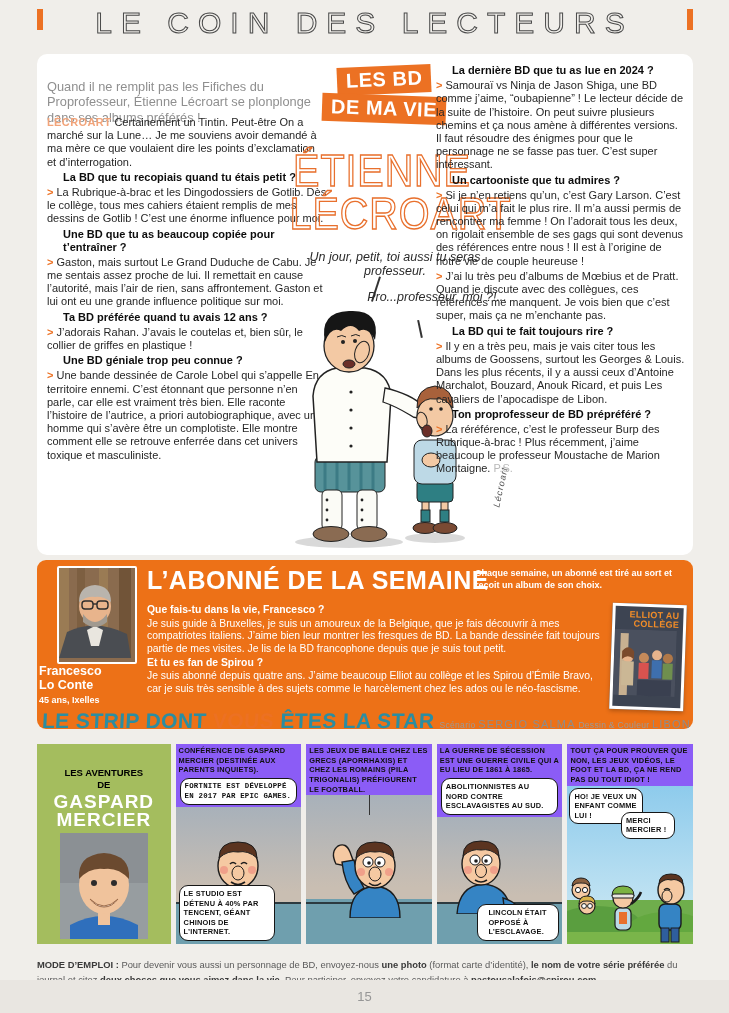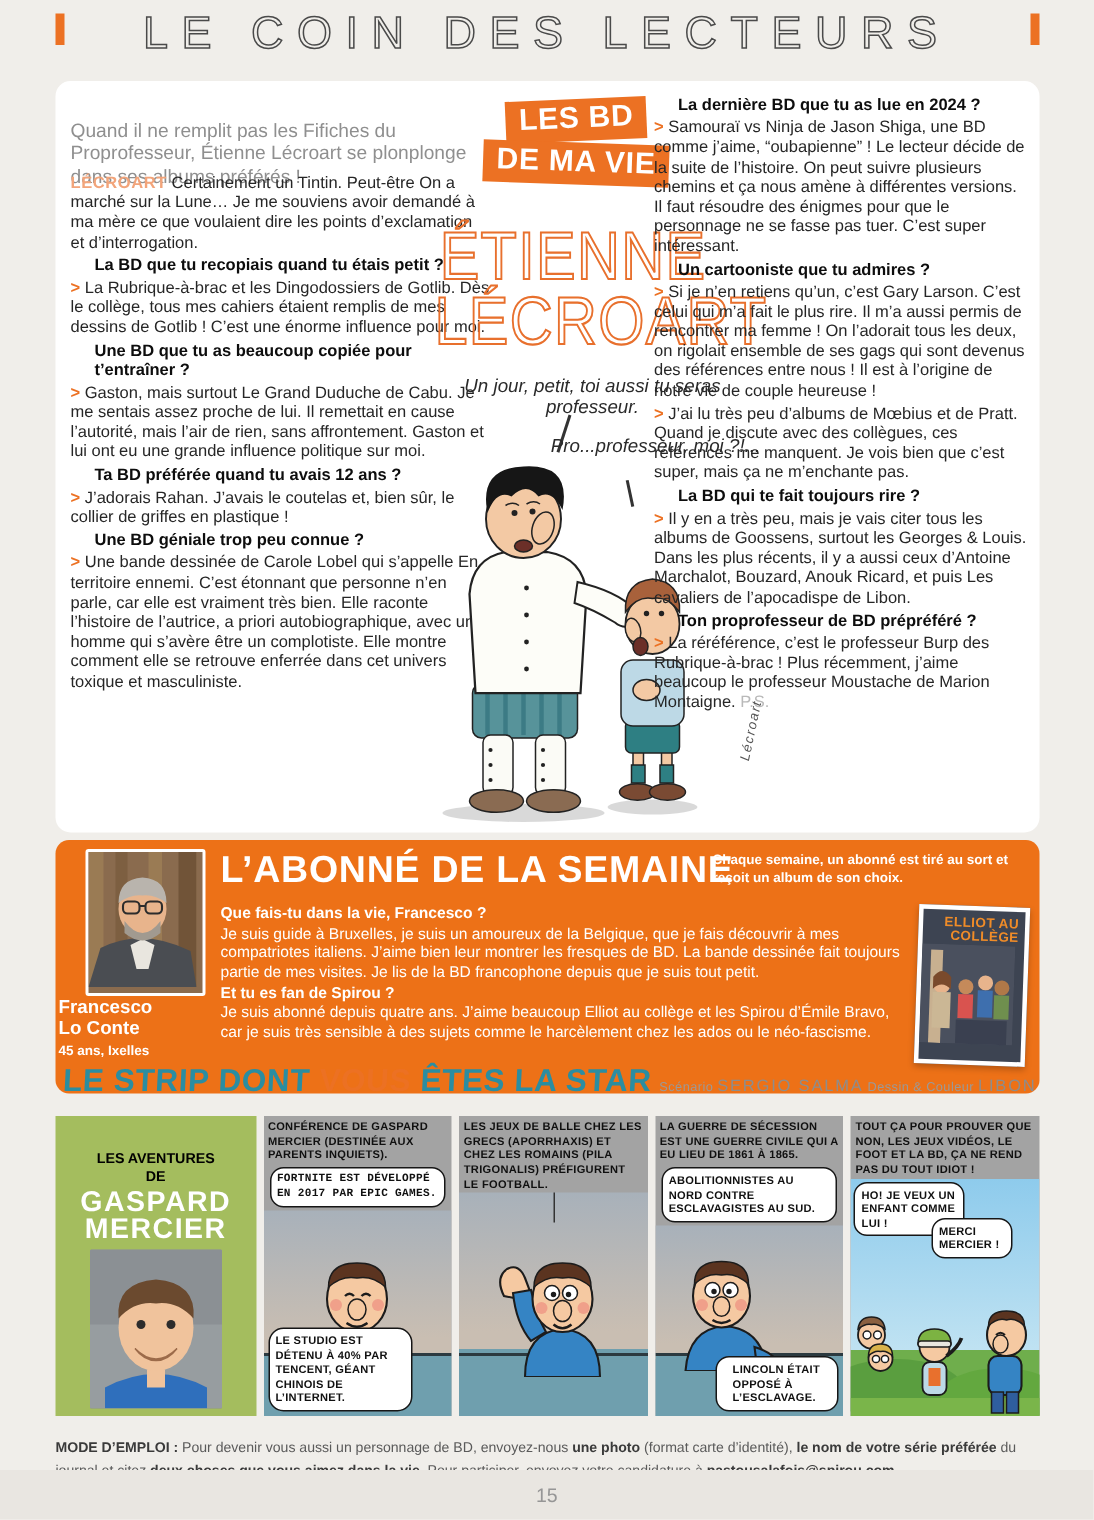"CONFÉRENCE DE GASPARD MERCIER (DESTINÉE" .panel-white { background: #a3a3a3 -> #8b5cf6 }
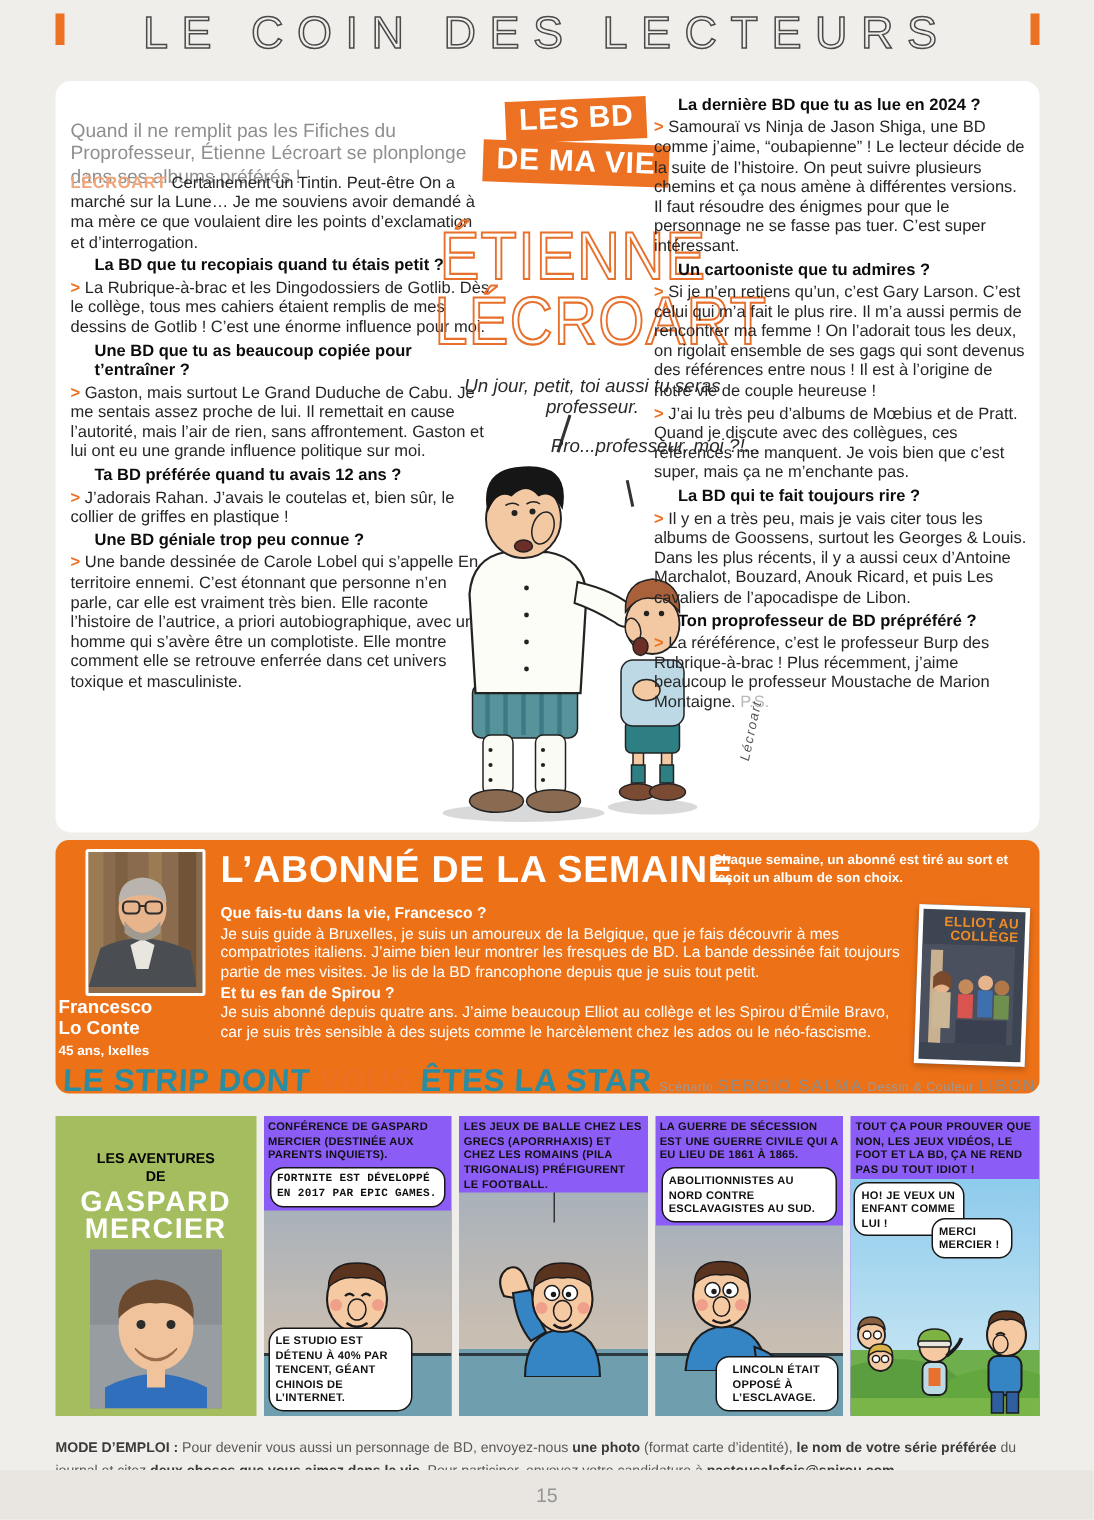"LE STUDIO EST DÉTENU À" div.sbubble { border-radius: 10px -> none }
